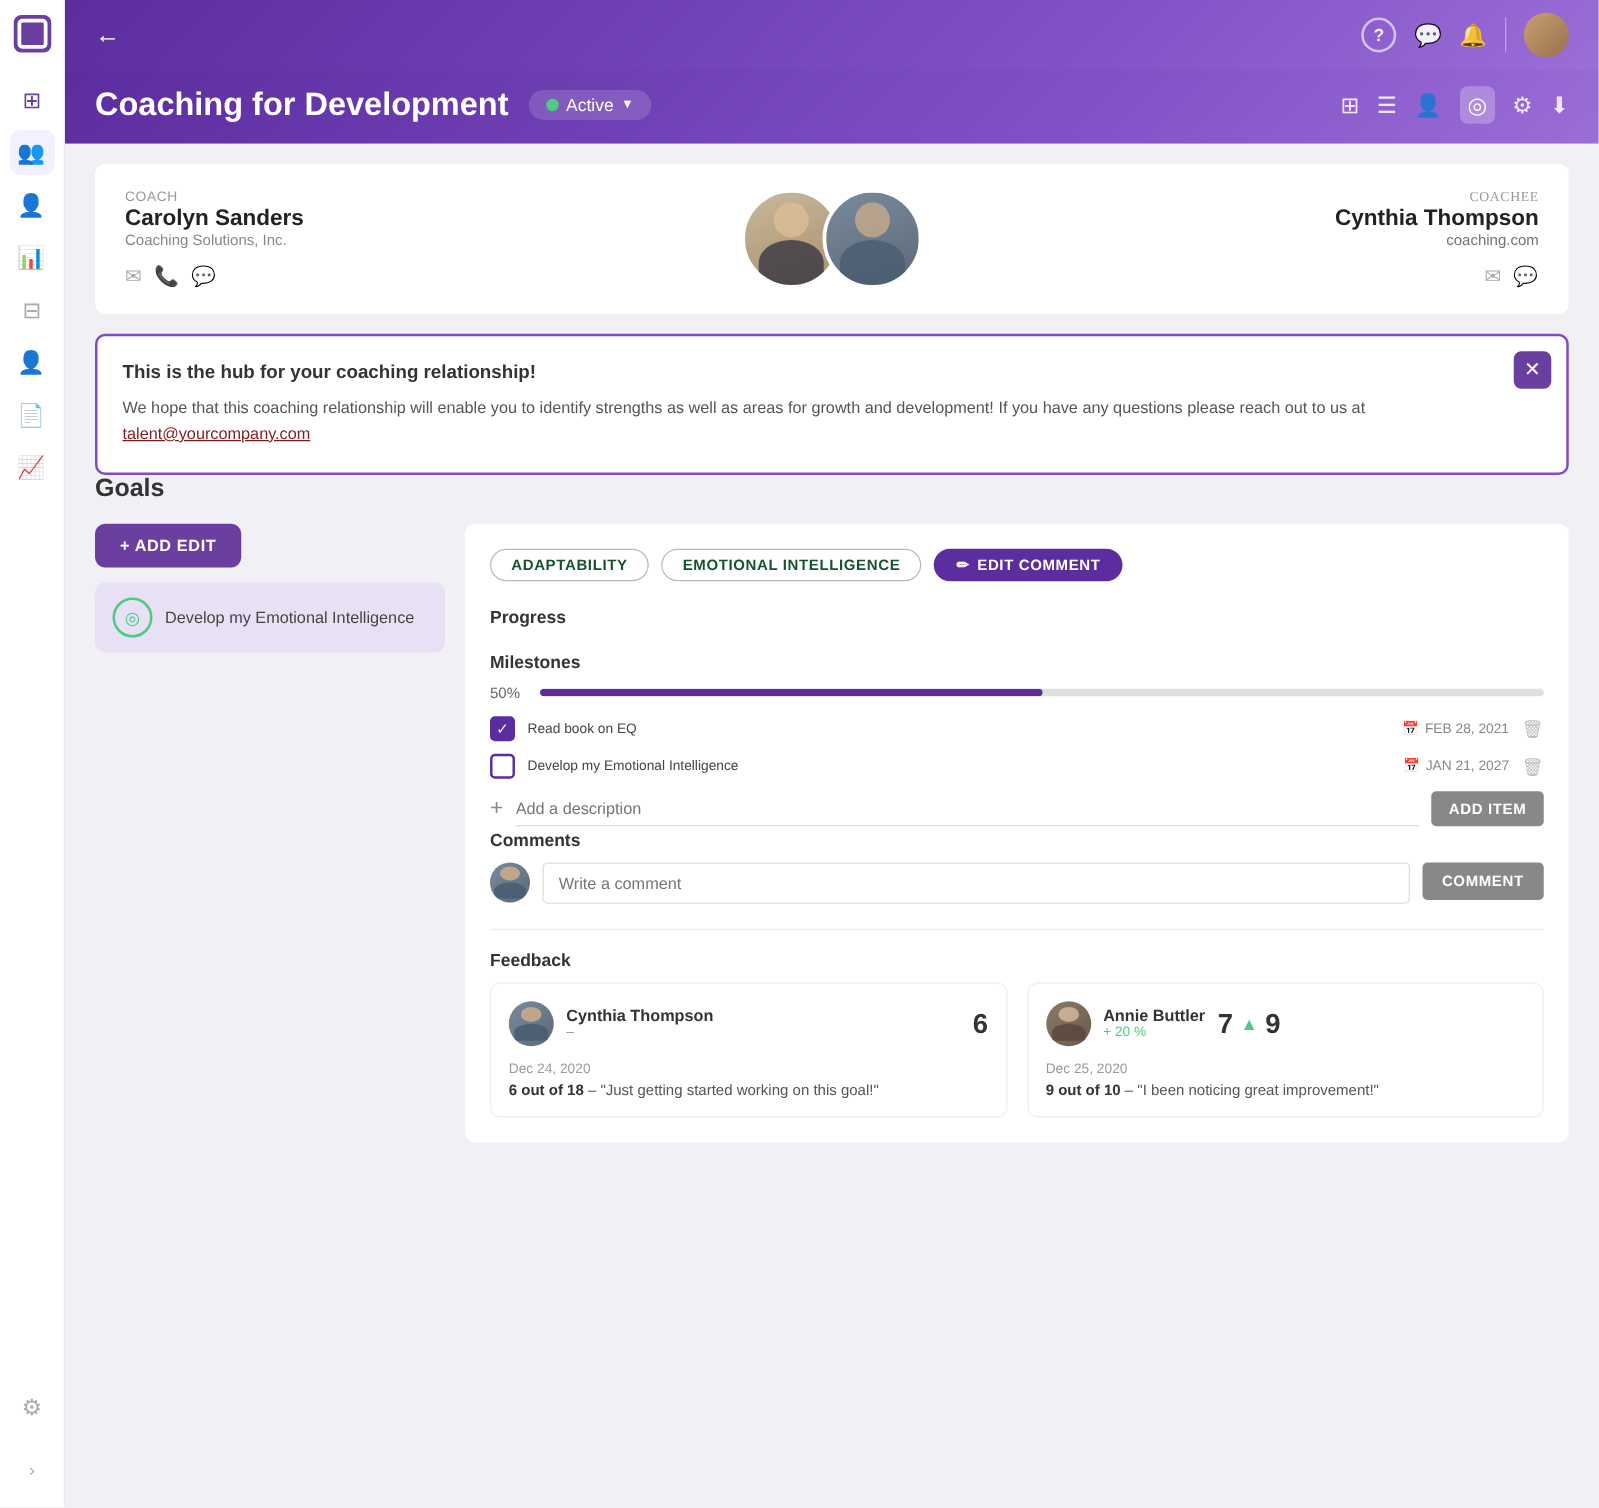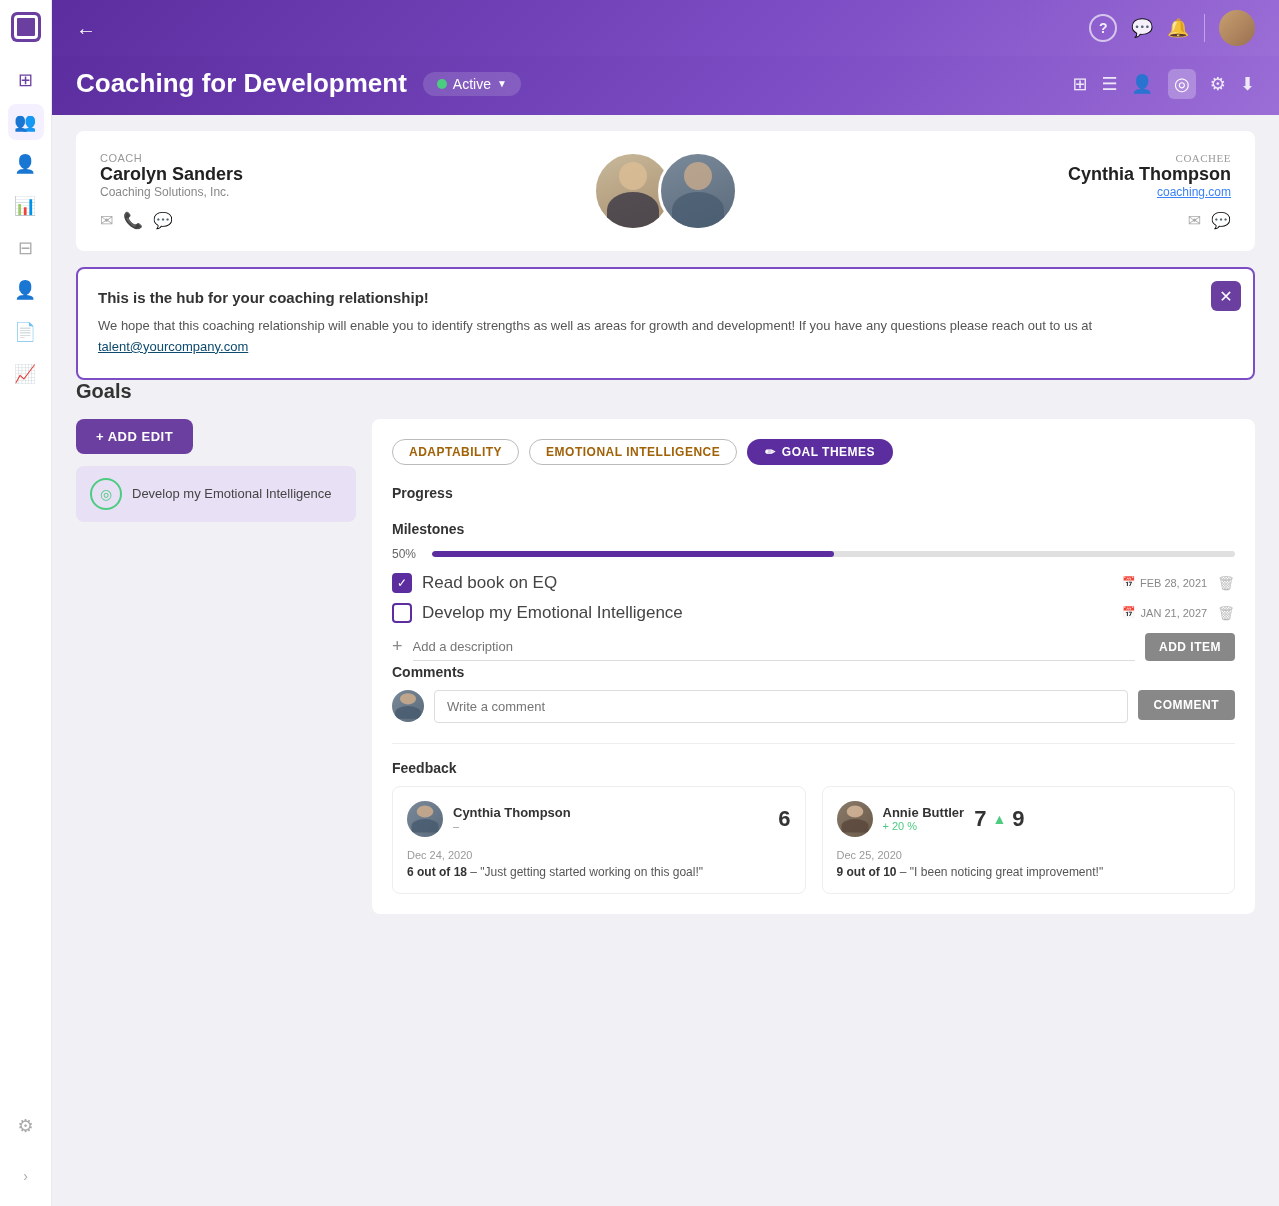"coaching.com" .coachee-company { color: #3b82f6 -> #737373; text-decoration: underline -> none }
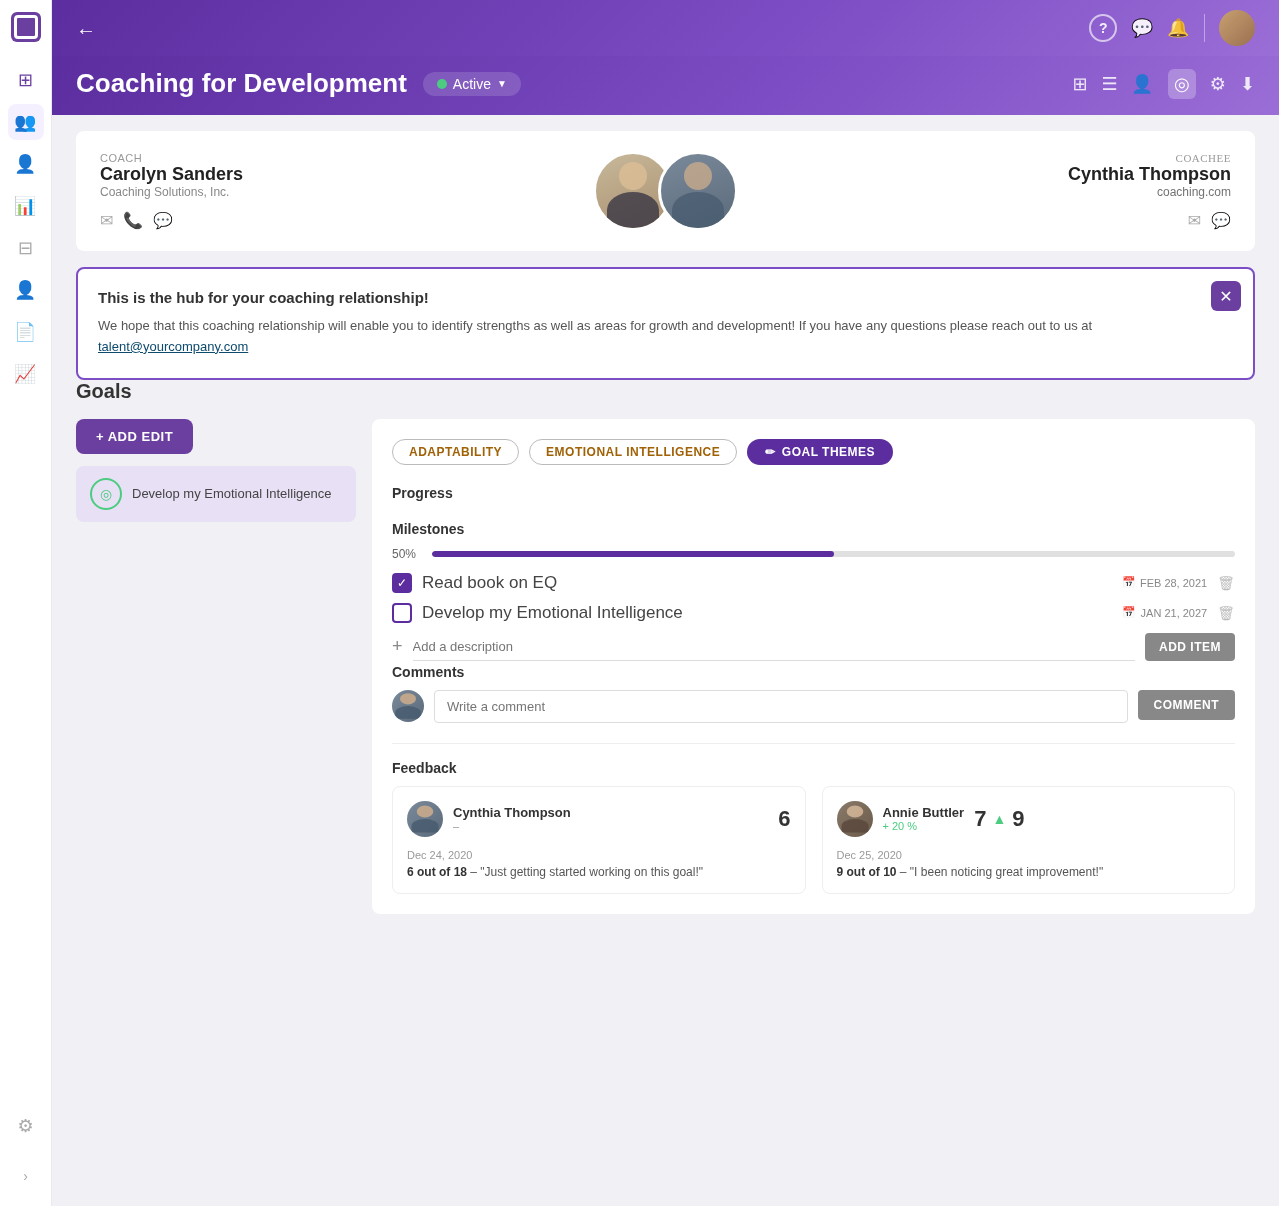"talent@yourcompany.com" .info-box-text a { color: #0c4a6e -> #7f1d1d }
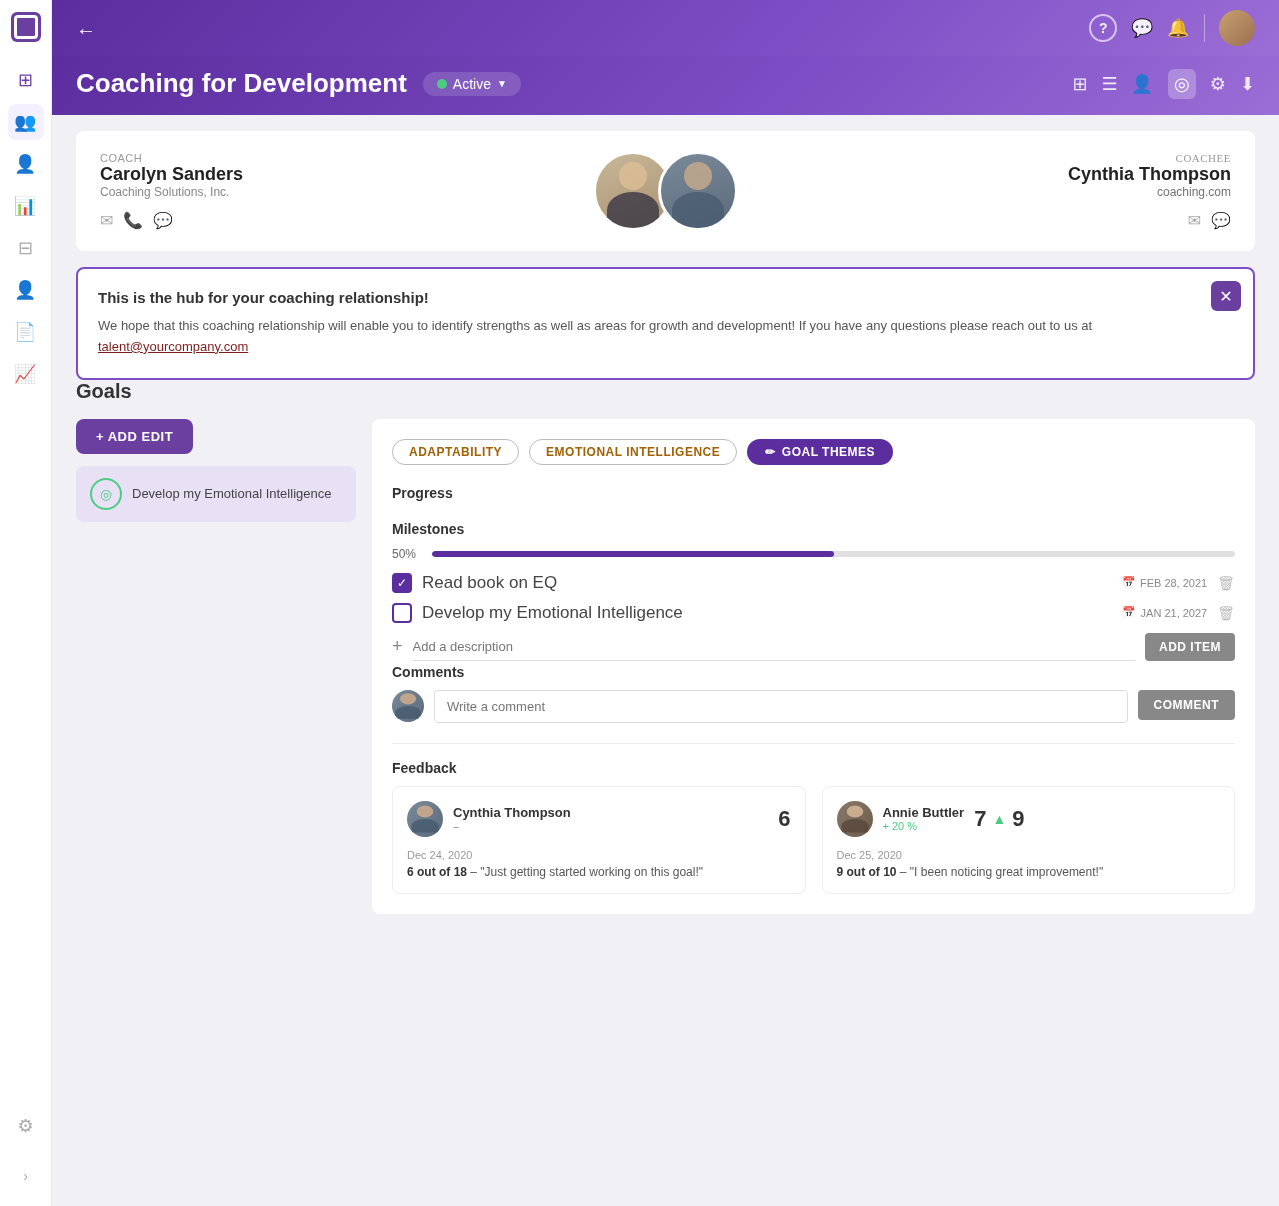"ADAPTABILITY" .theme-chip { color: #a16207 -> #14532d }
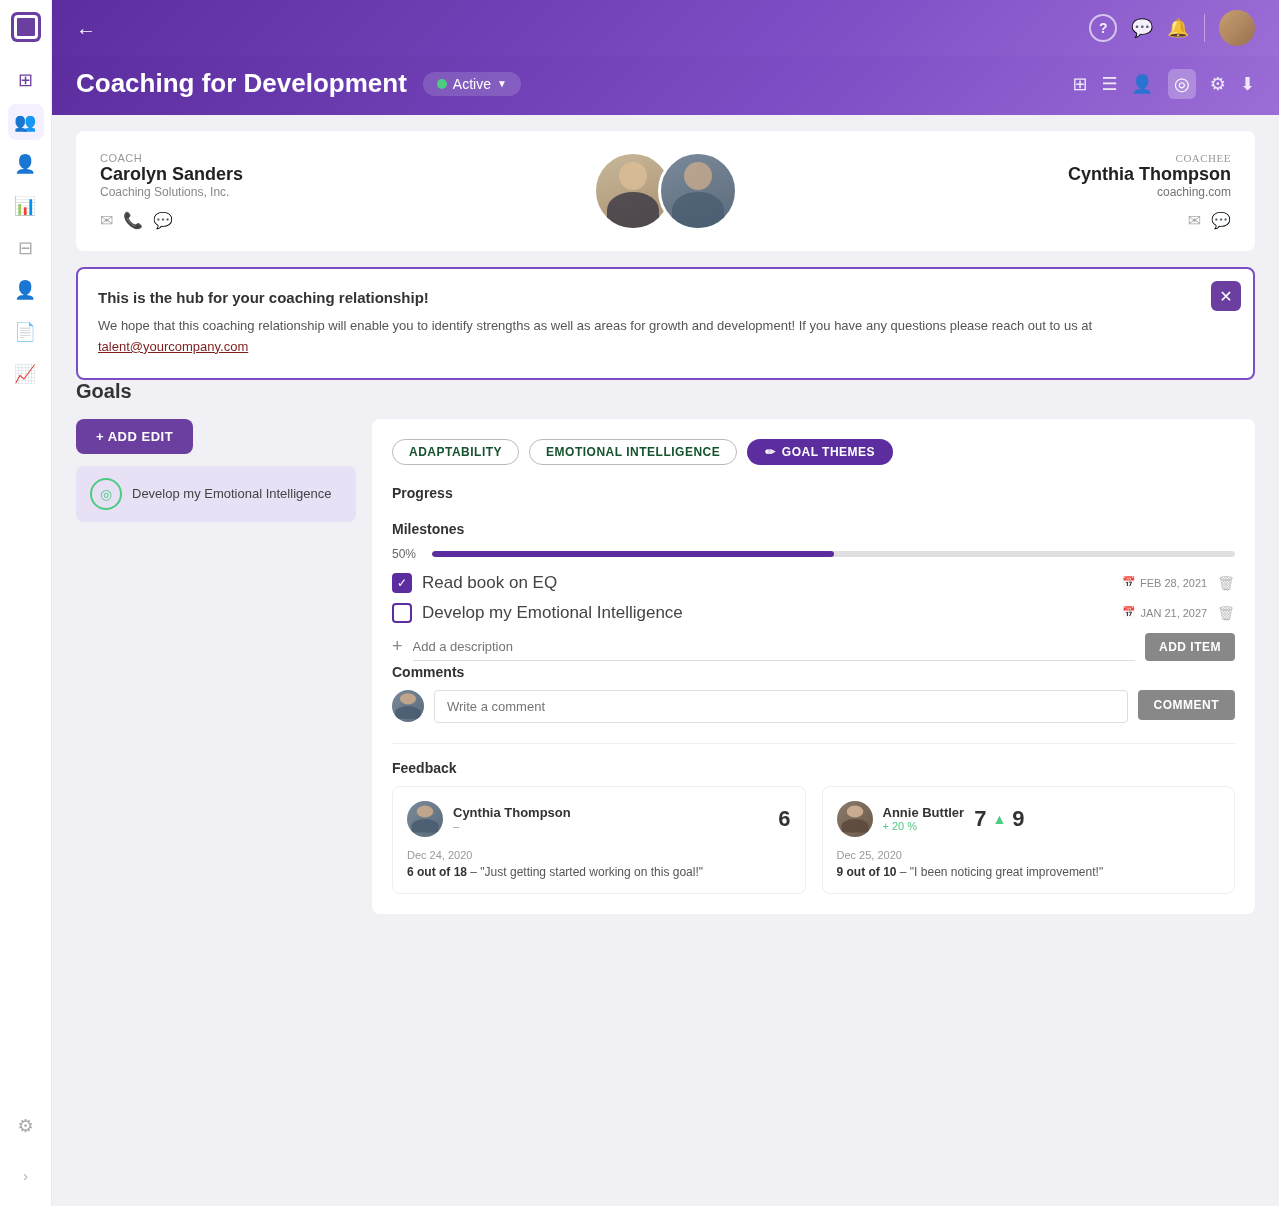"GOAL THEMES" span { text: GOAL THEMES -> EDIT COMMENT }
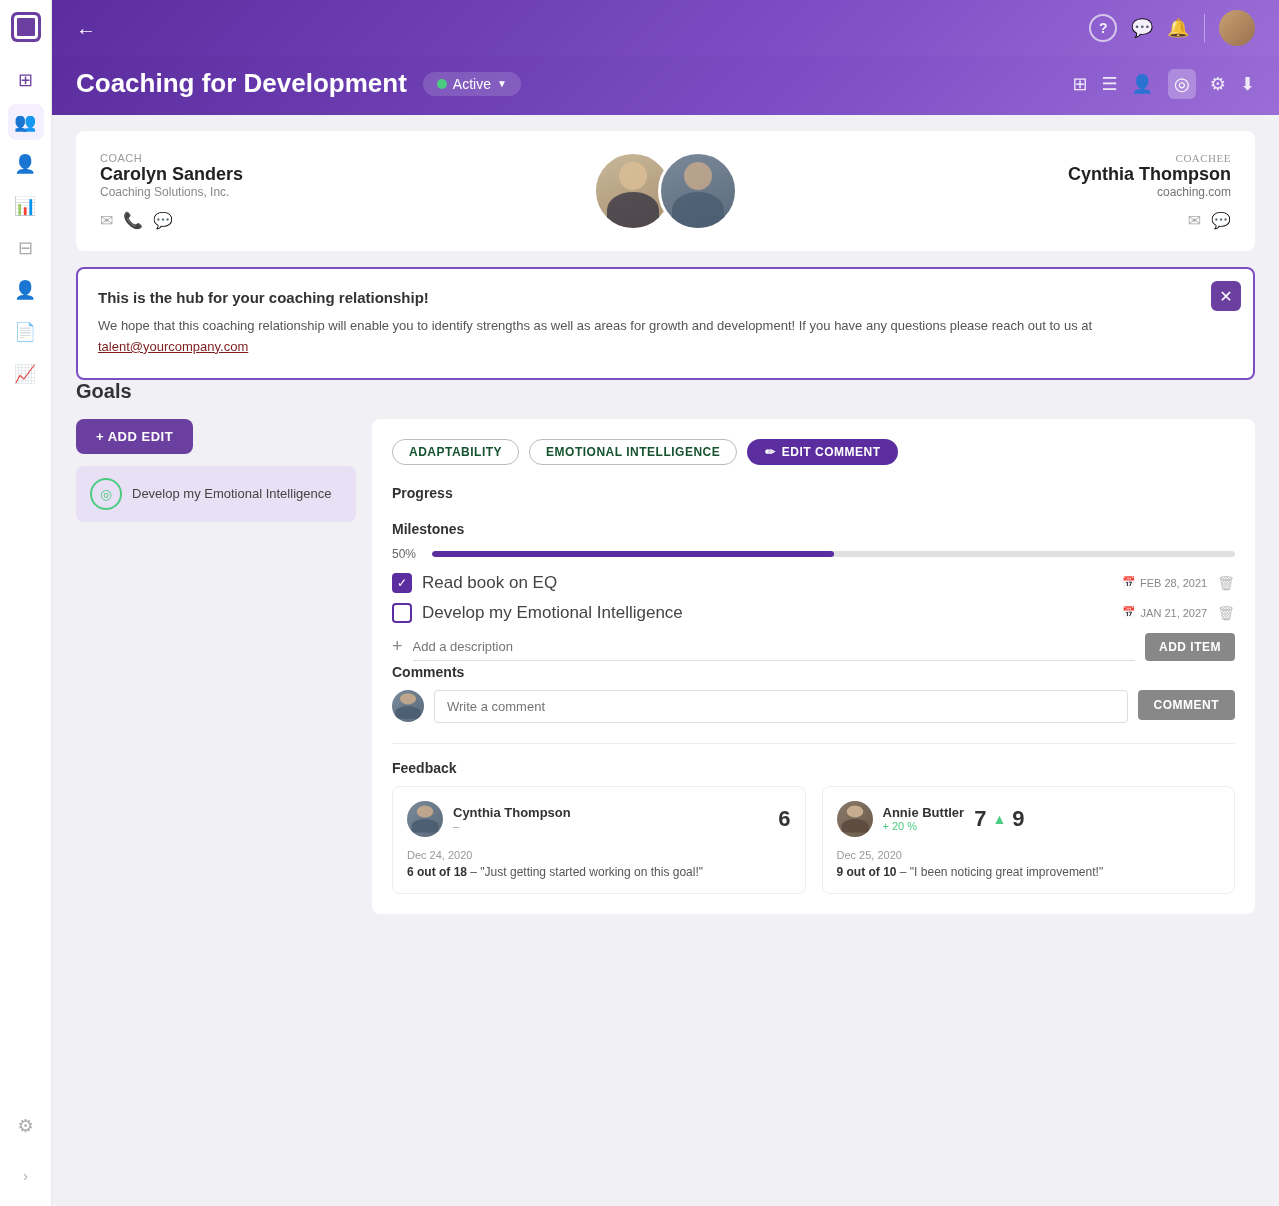"Read book on EQ" .milestone-text { font-size: 17px -> 11px }
